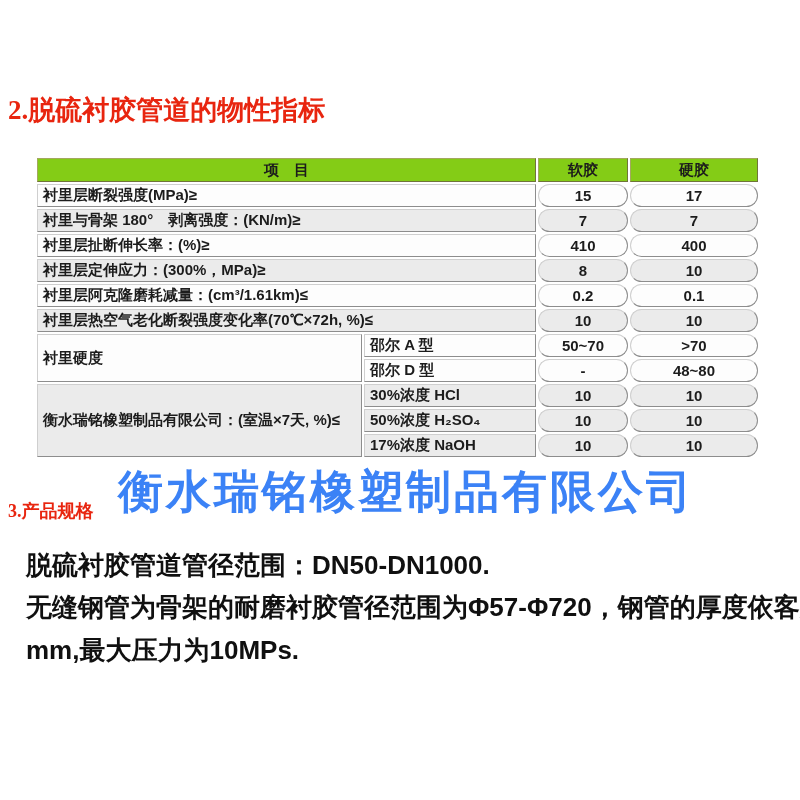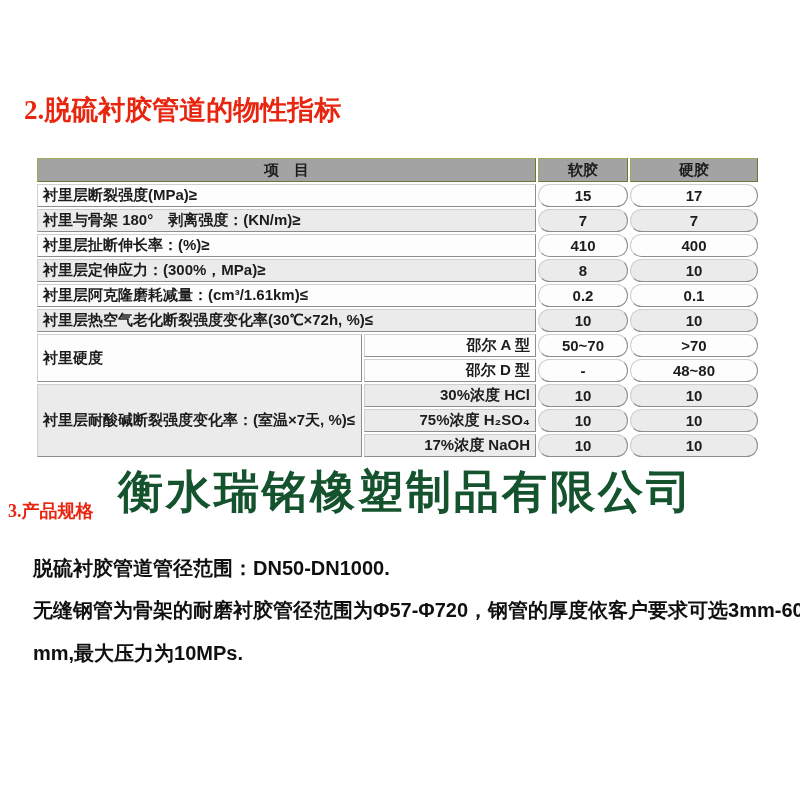"2.脱硫衬胶管道的物性指标" .h2 { left: 24px -> 8px }
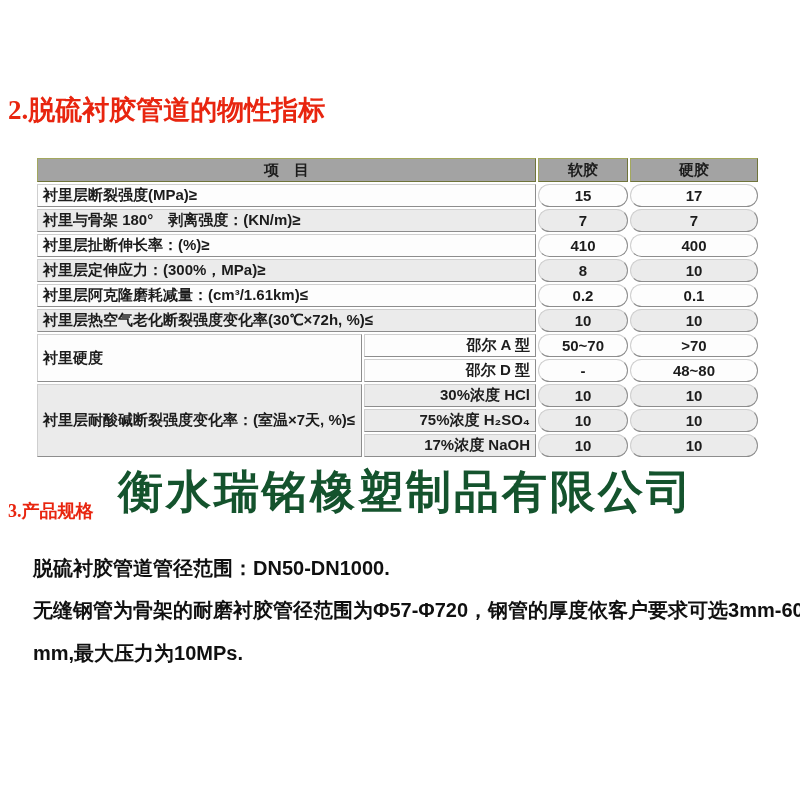"项 目" .spec-table thead th { background: #a3a3a3 -> #84cc16 }
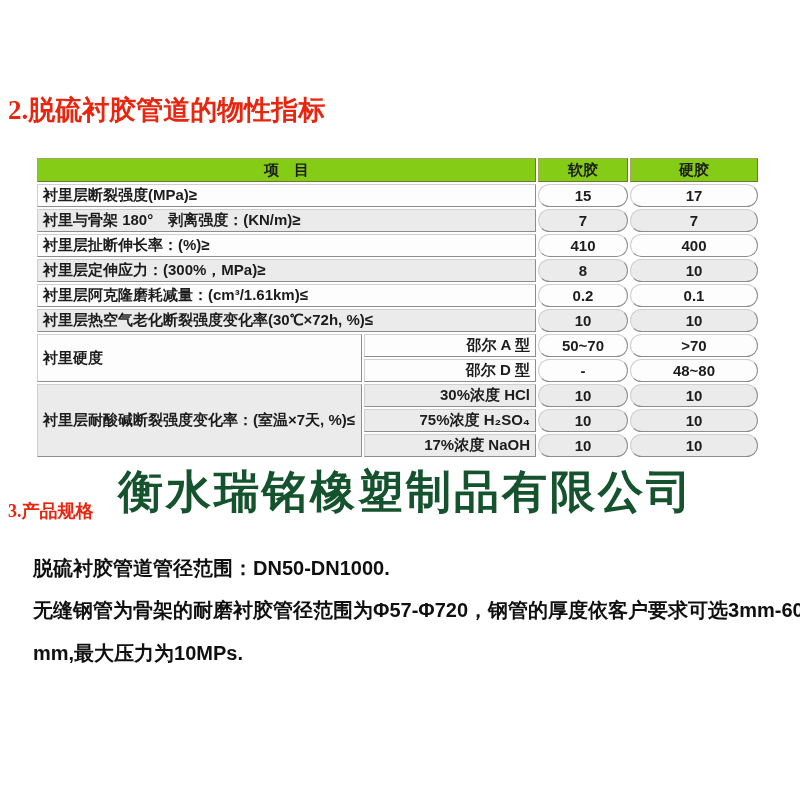"衬里层热空气老化断裂强度变化率(30℃×72h, %)≤" td.label { text: 30 -> 70 }
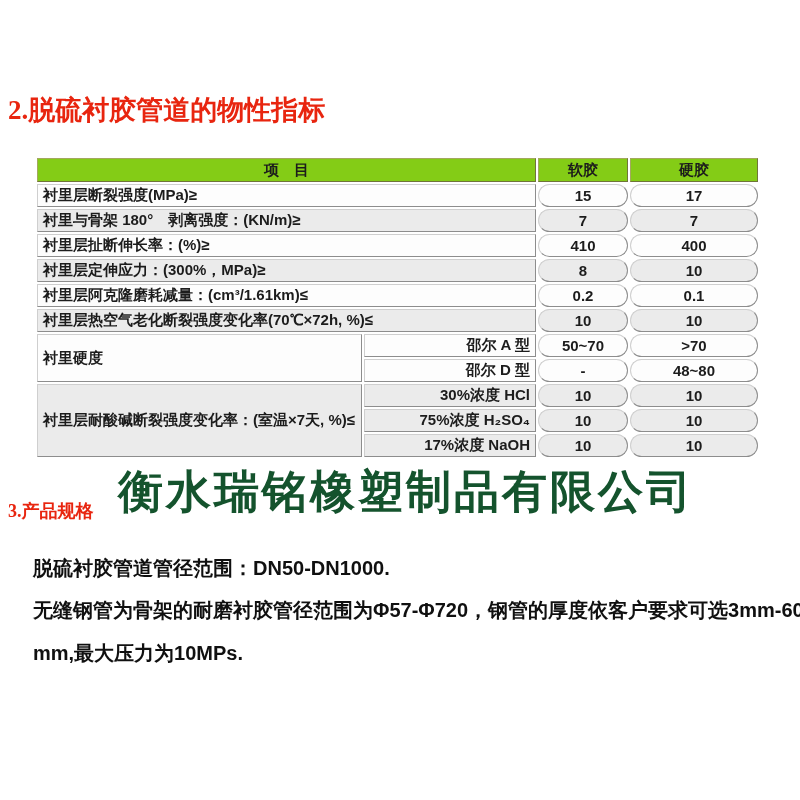"邵尔 A 型" .spec-table td.sub { text-align: right -> left }
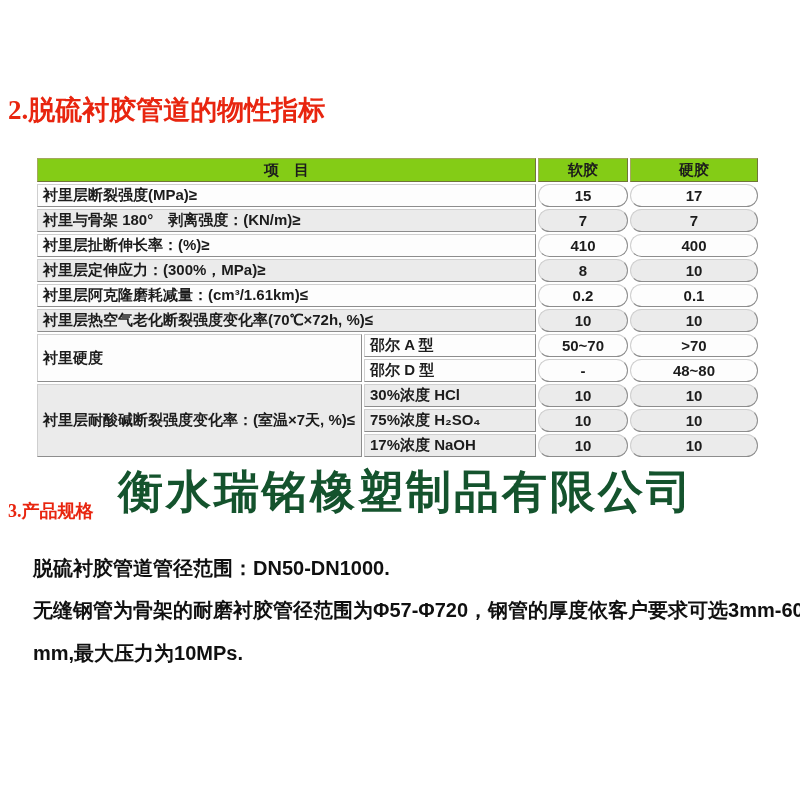"衬里层耐酸碱断裂强度变化率：(室温×7天, %)≤" td.label { text: 衬里层耐酸碱断裂强度变化率 -> 衡水瑞铭橡塑制品有限公司 }
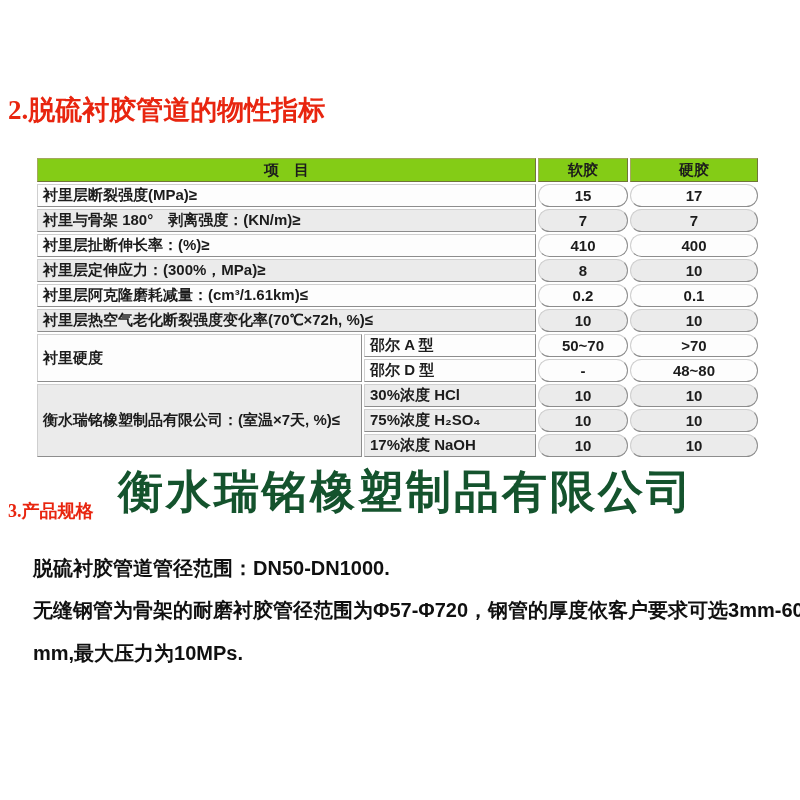"75%浓度 H₂SO₄" td.sub { text: 75% -> 50% }
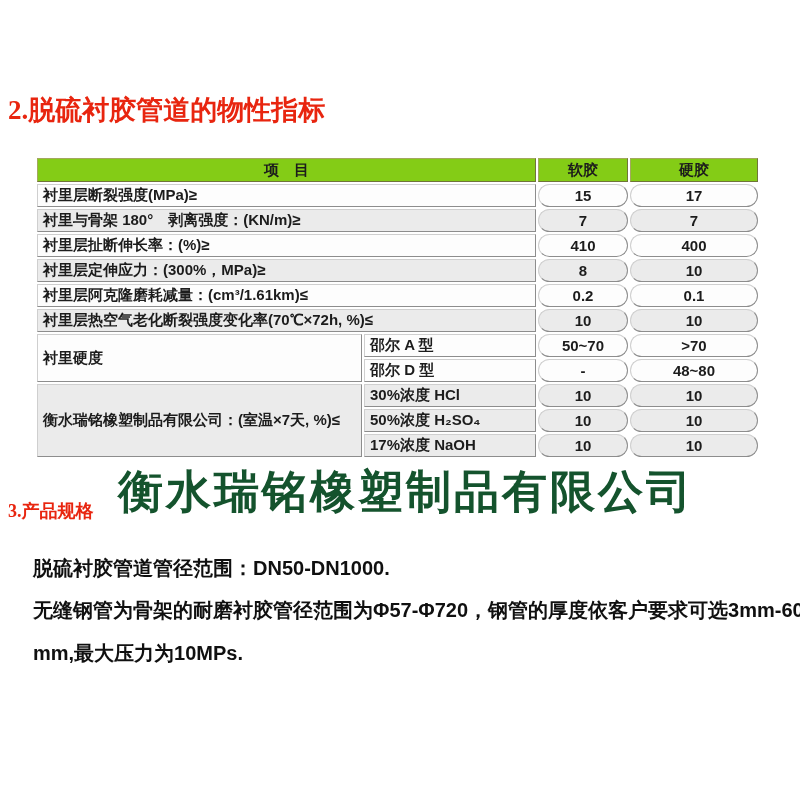"衡水瑞铭橡塑制品有限公司" .watermark { color: #14532d -> #3b82f6 }
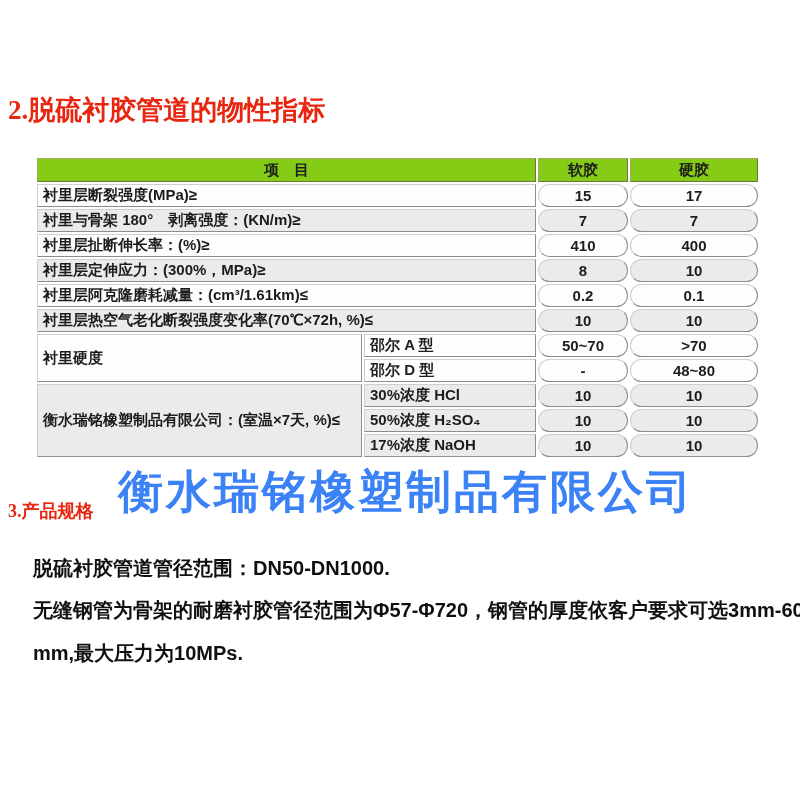"脱硫衬胶管道管径范围：DN50-DN1000." .para { font-size: 20px -> 26px; margin: 8px -> 1px }
